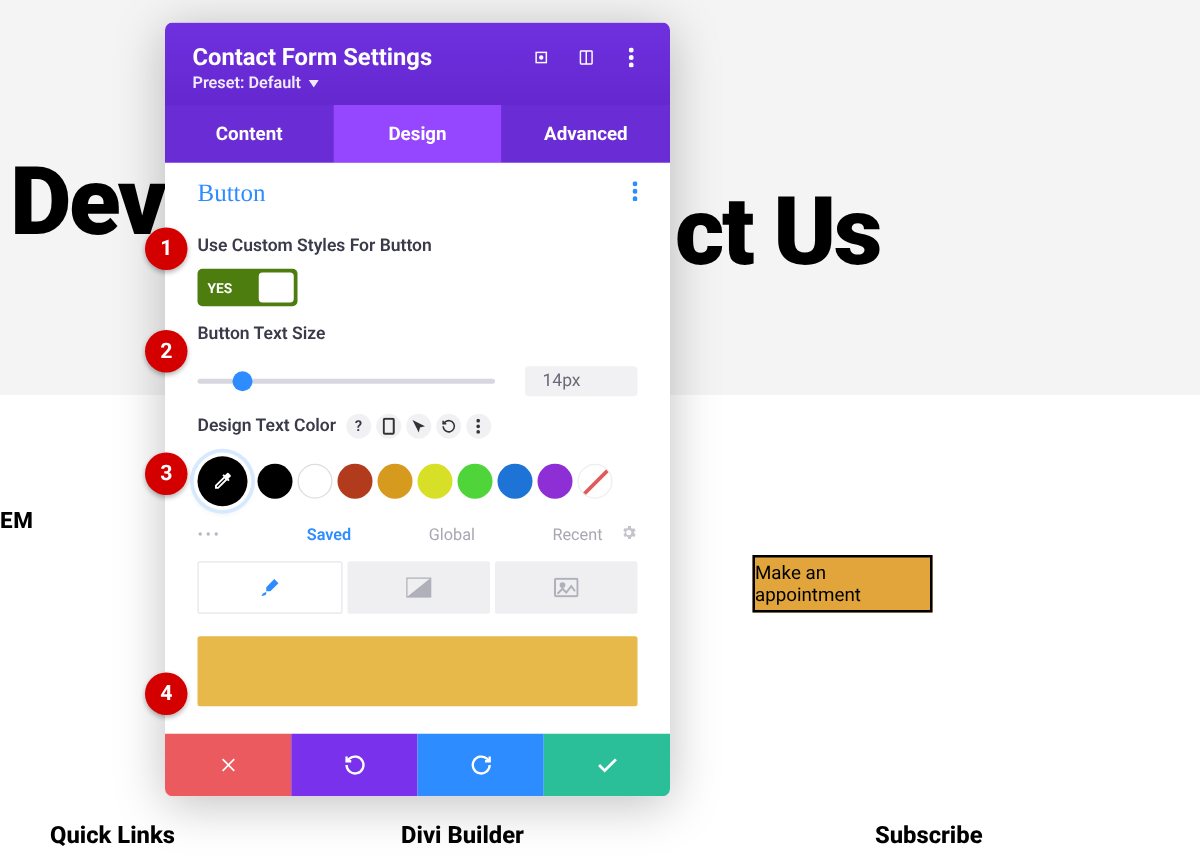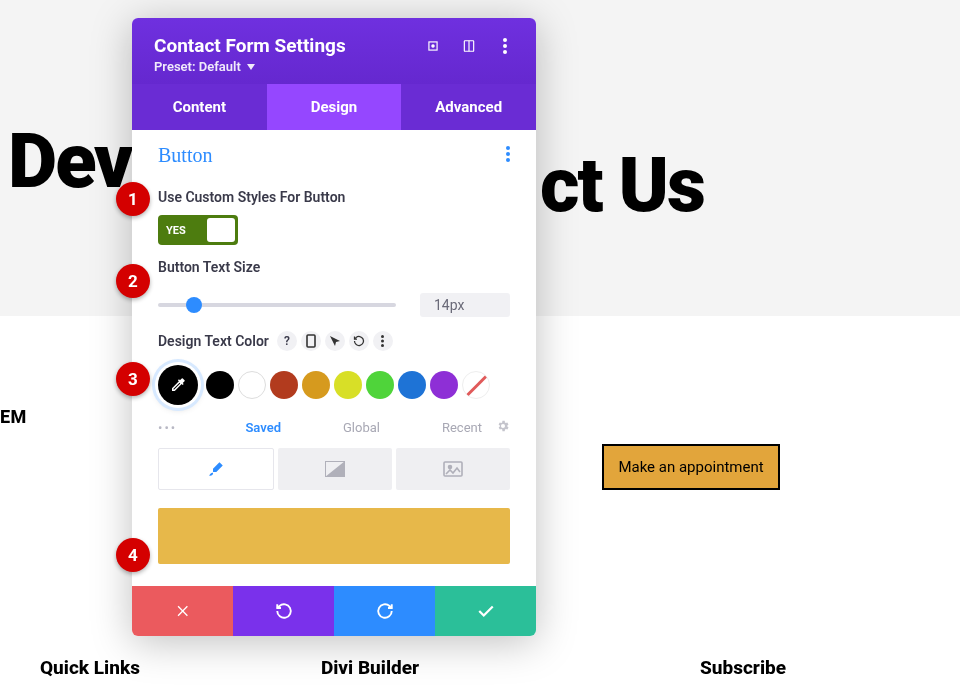"Make an appointment" .cta-btn { width: 178px -> 144px }
